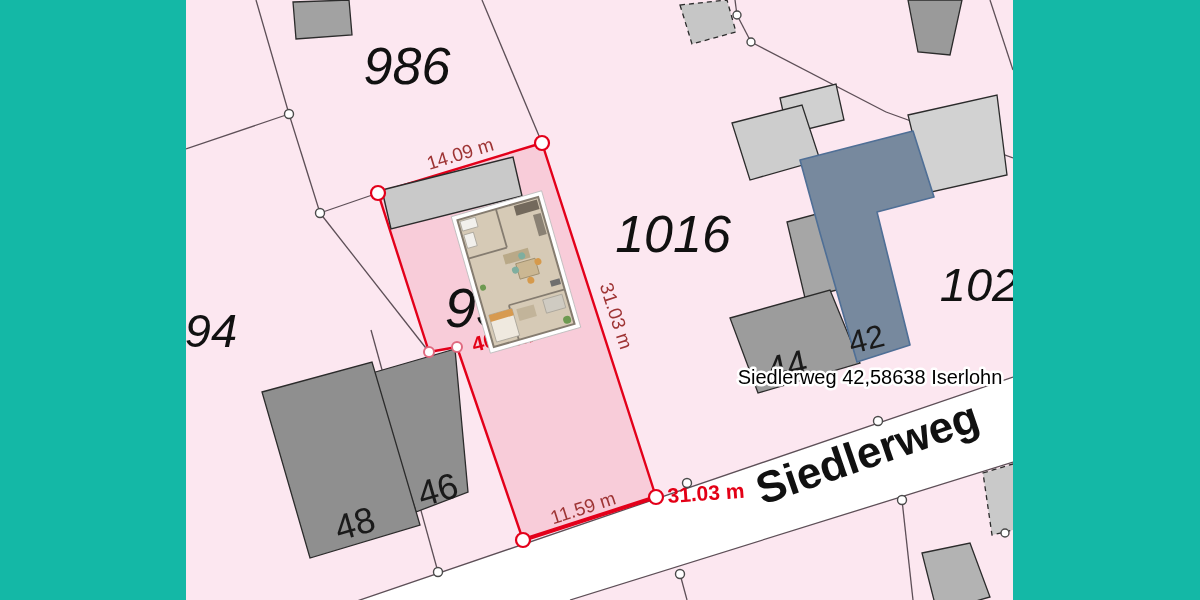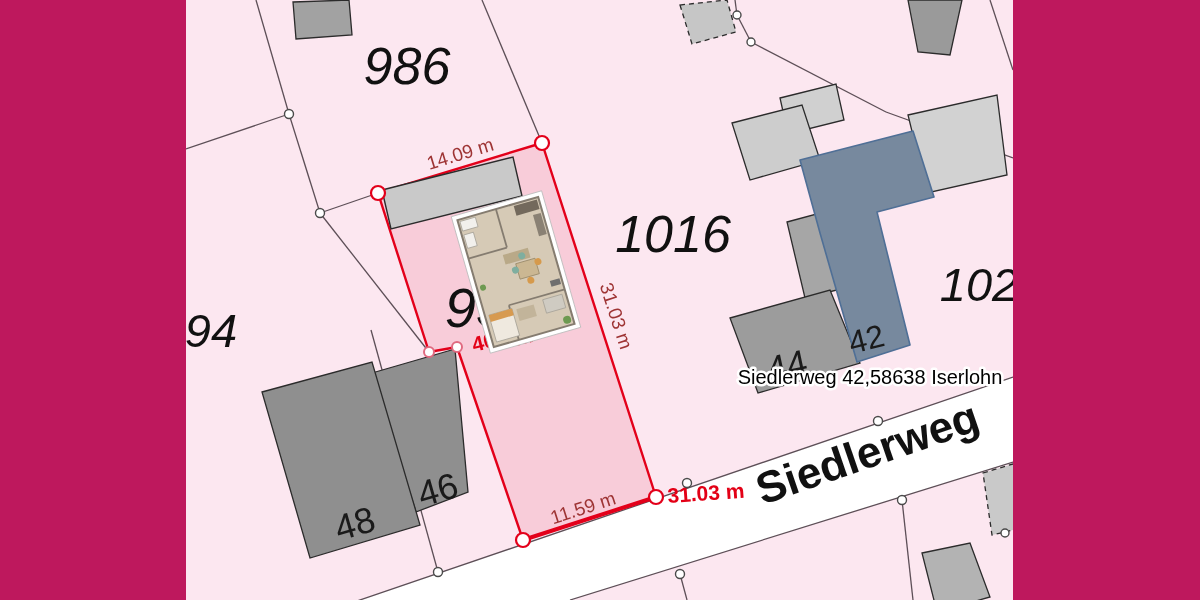"986" #stage { background: #be185d -> #14b8a6 }
